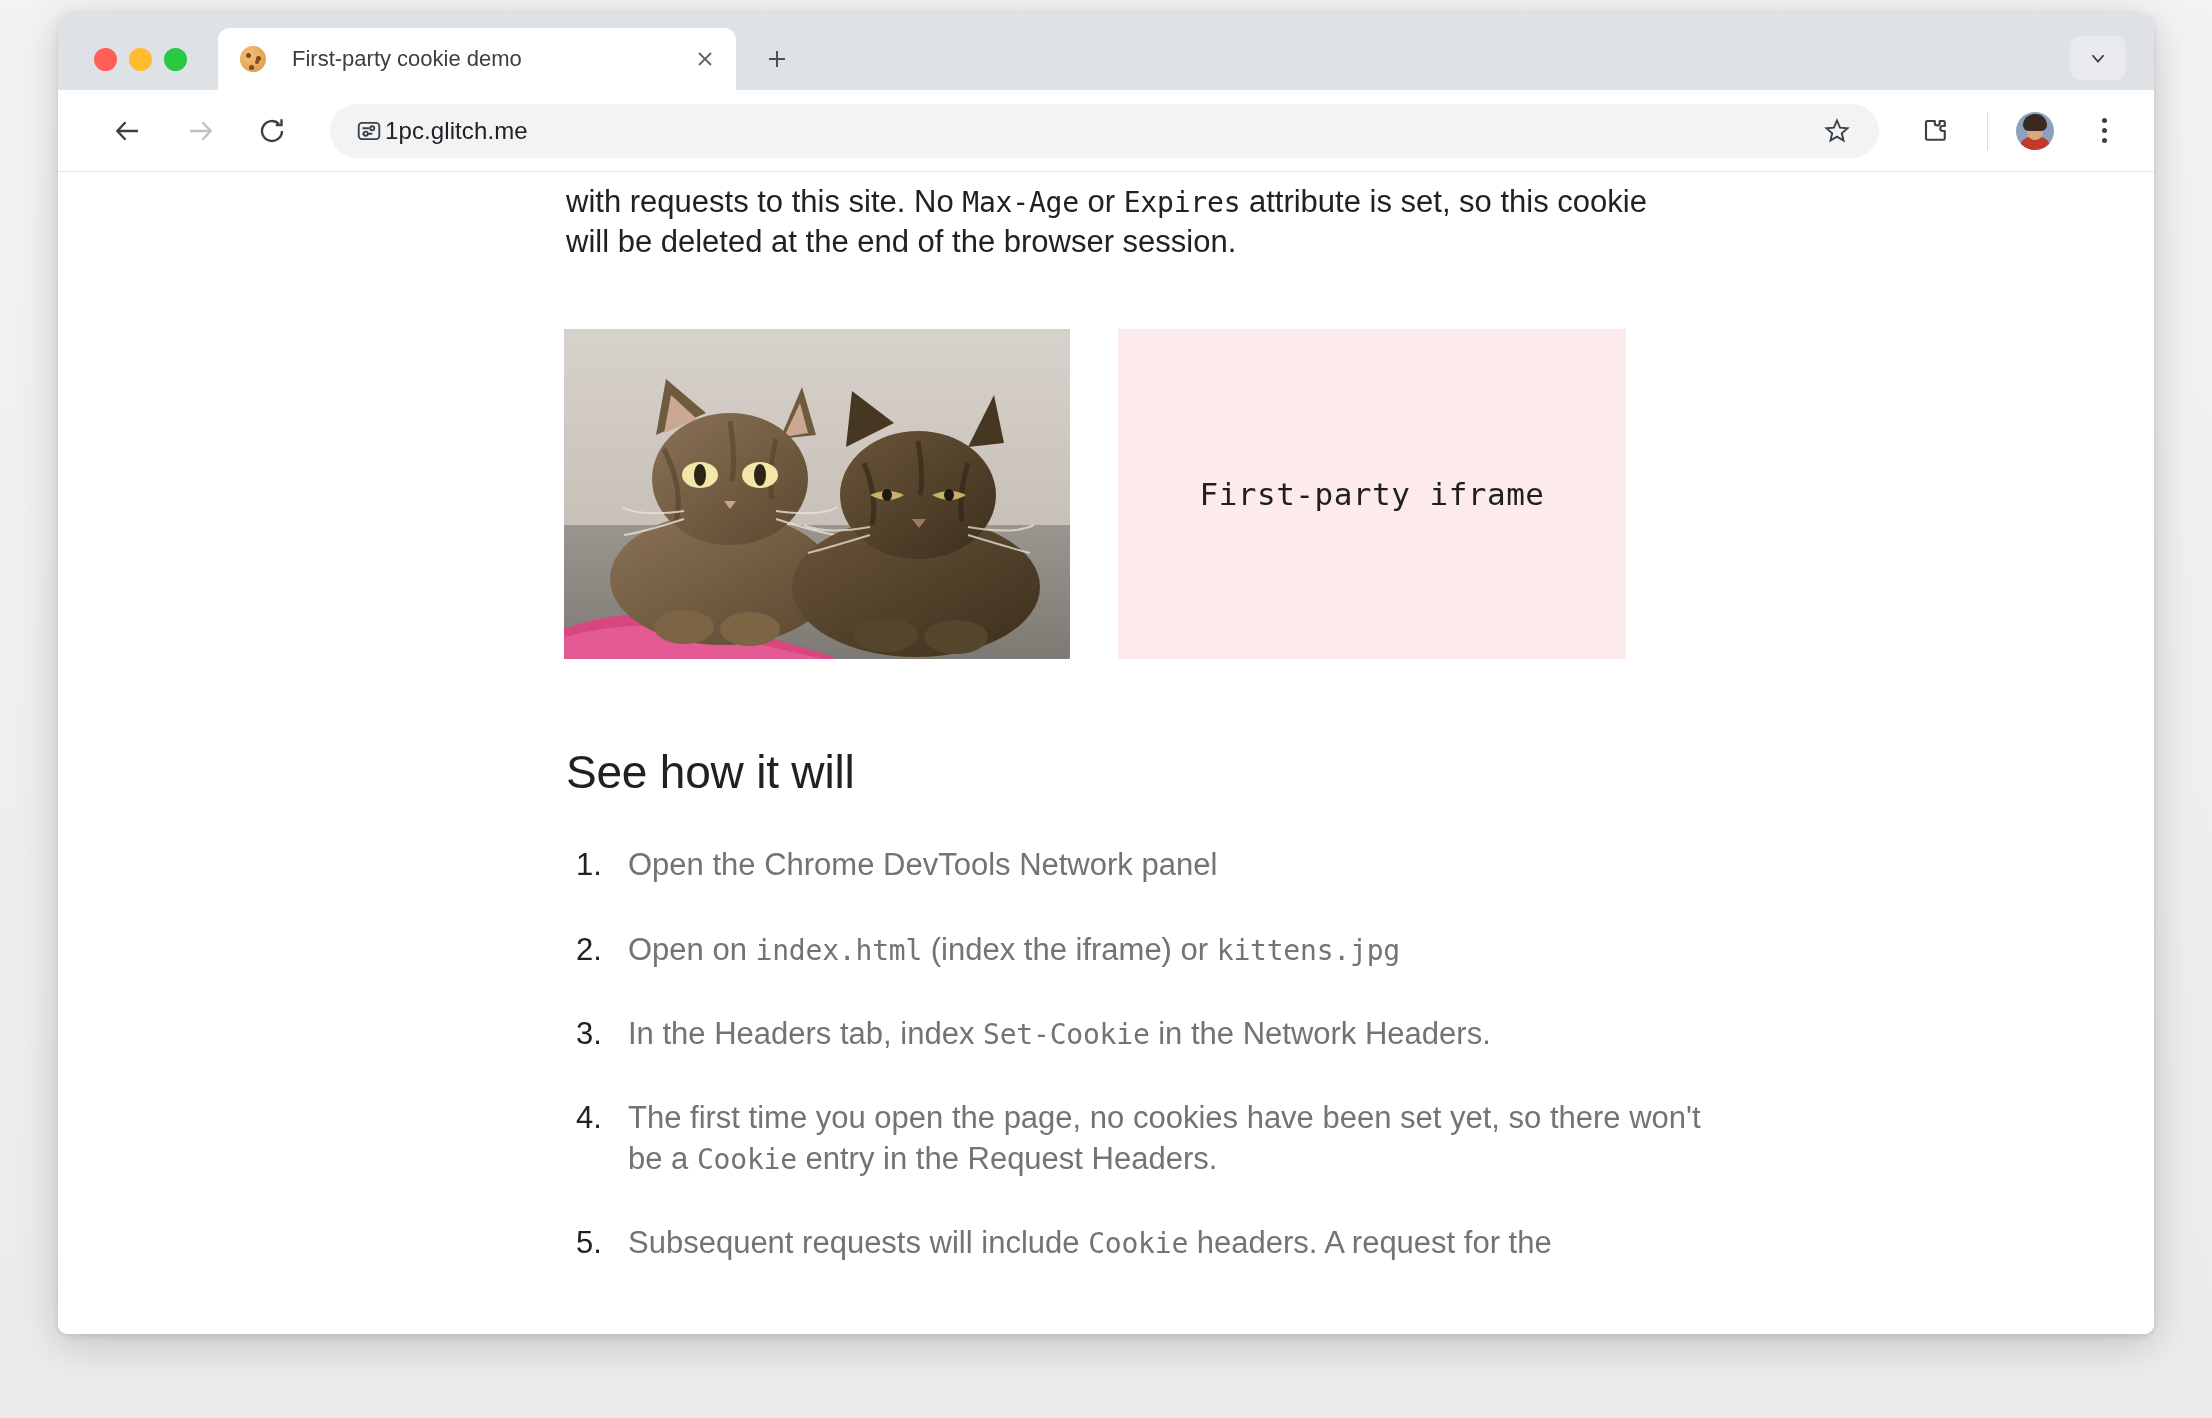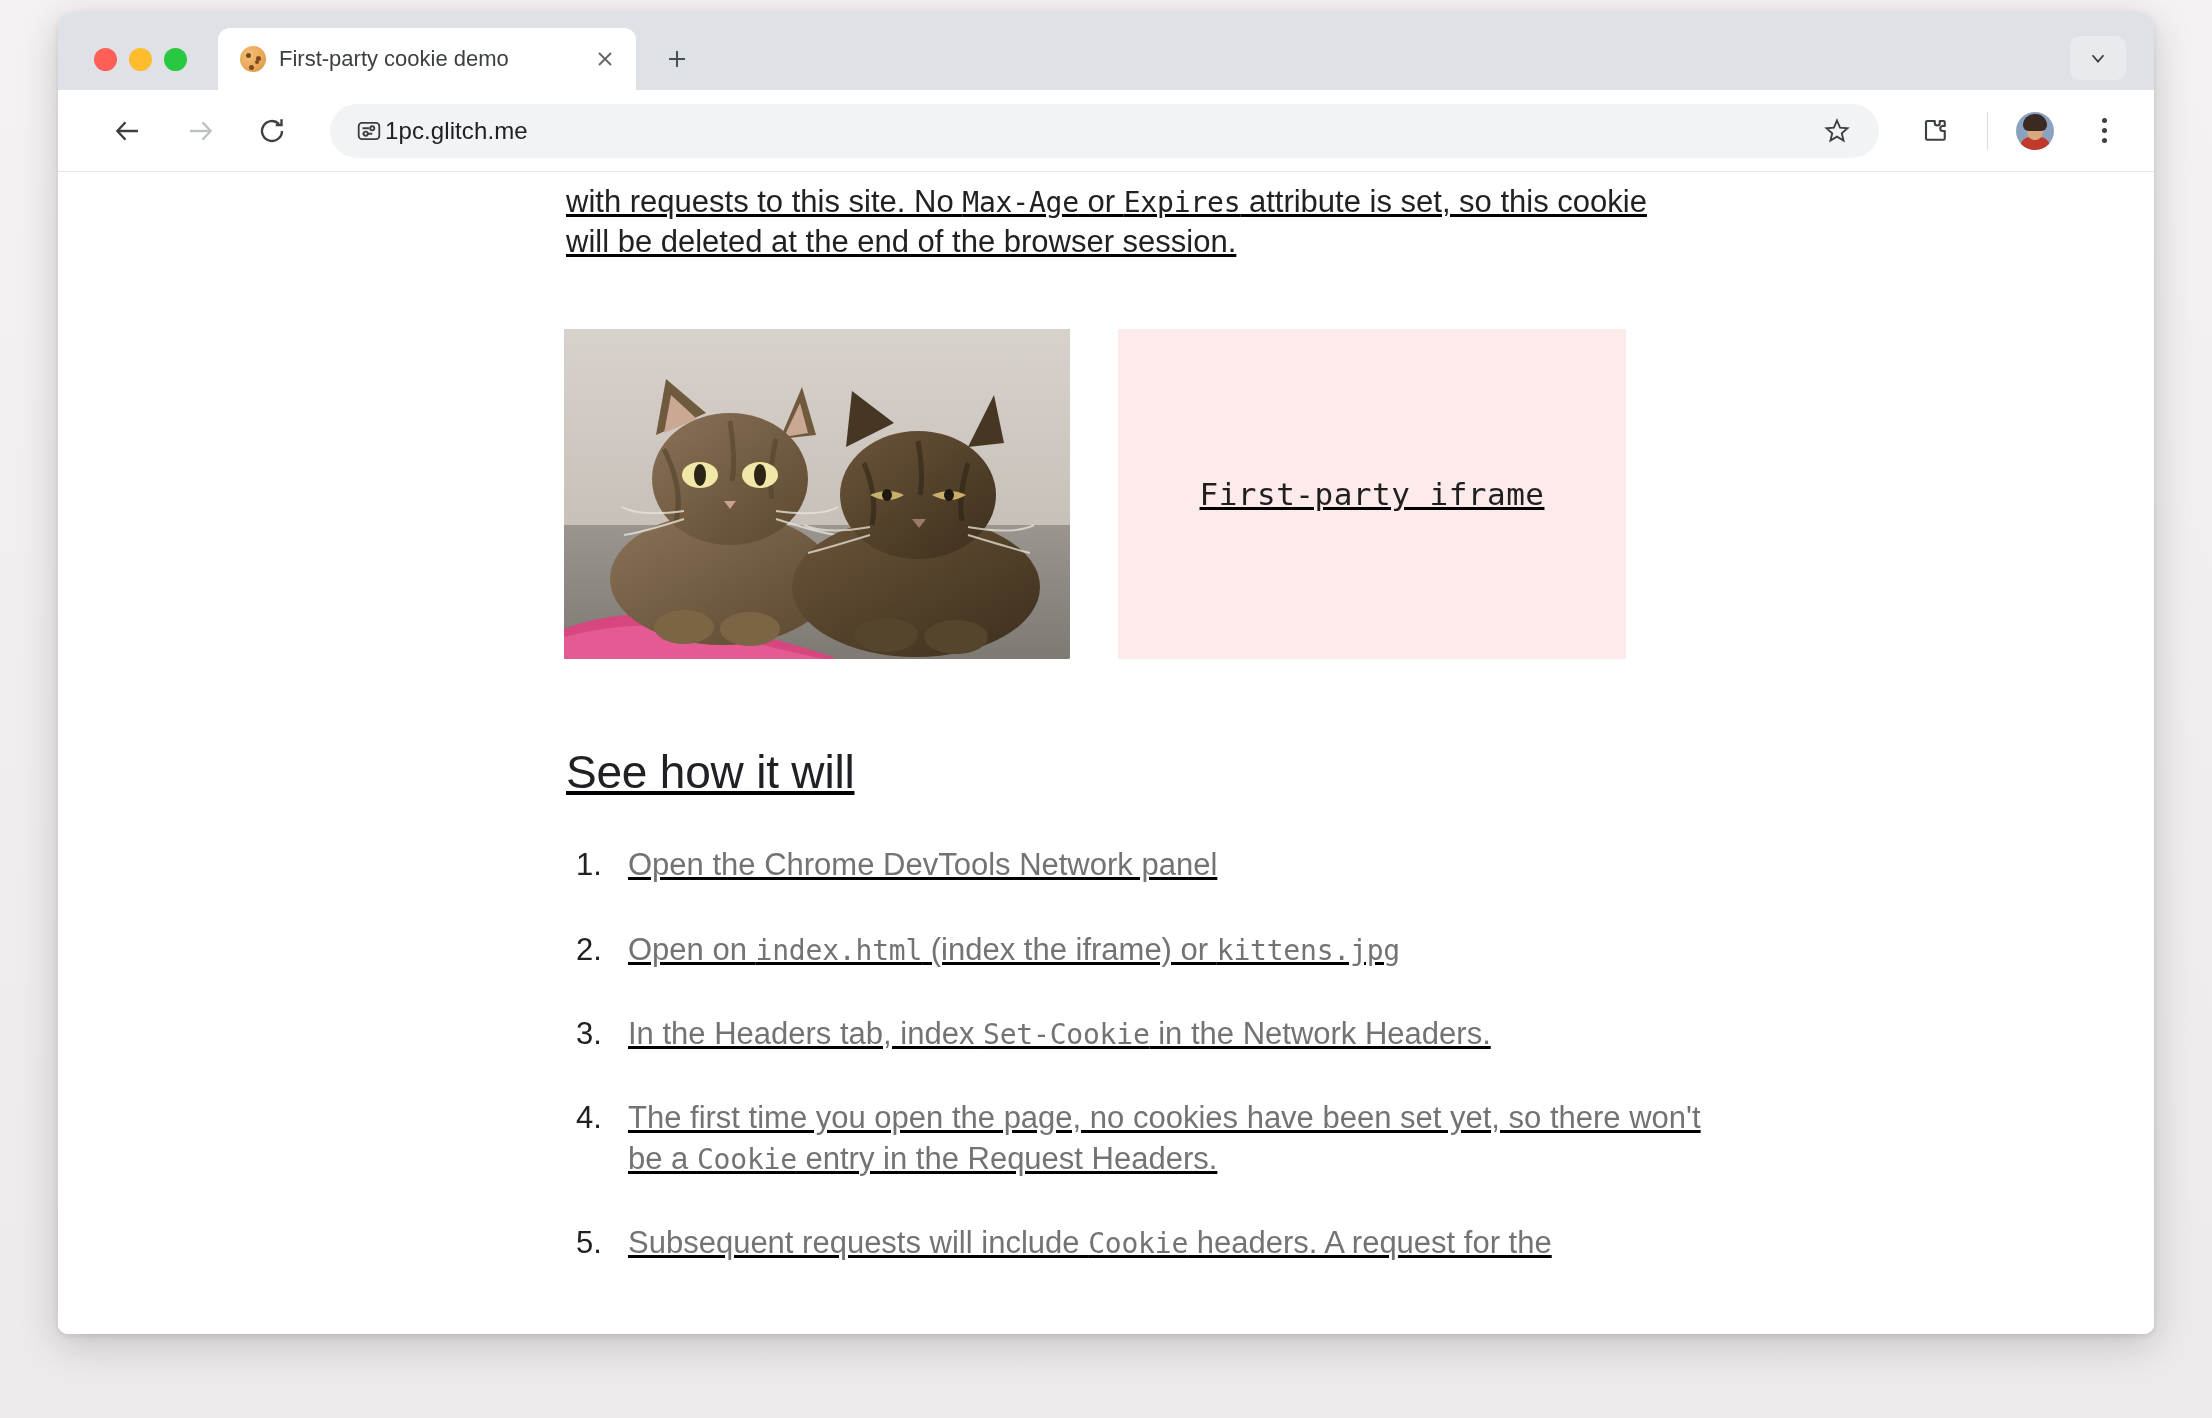"First-party cookie demo" .tab { gap: 13px -> 26px; width: 418px -> 518px }
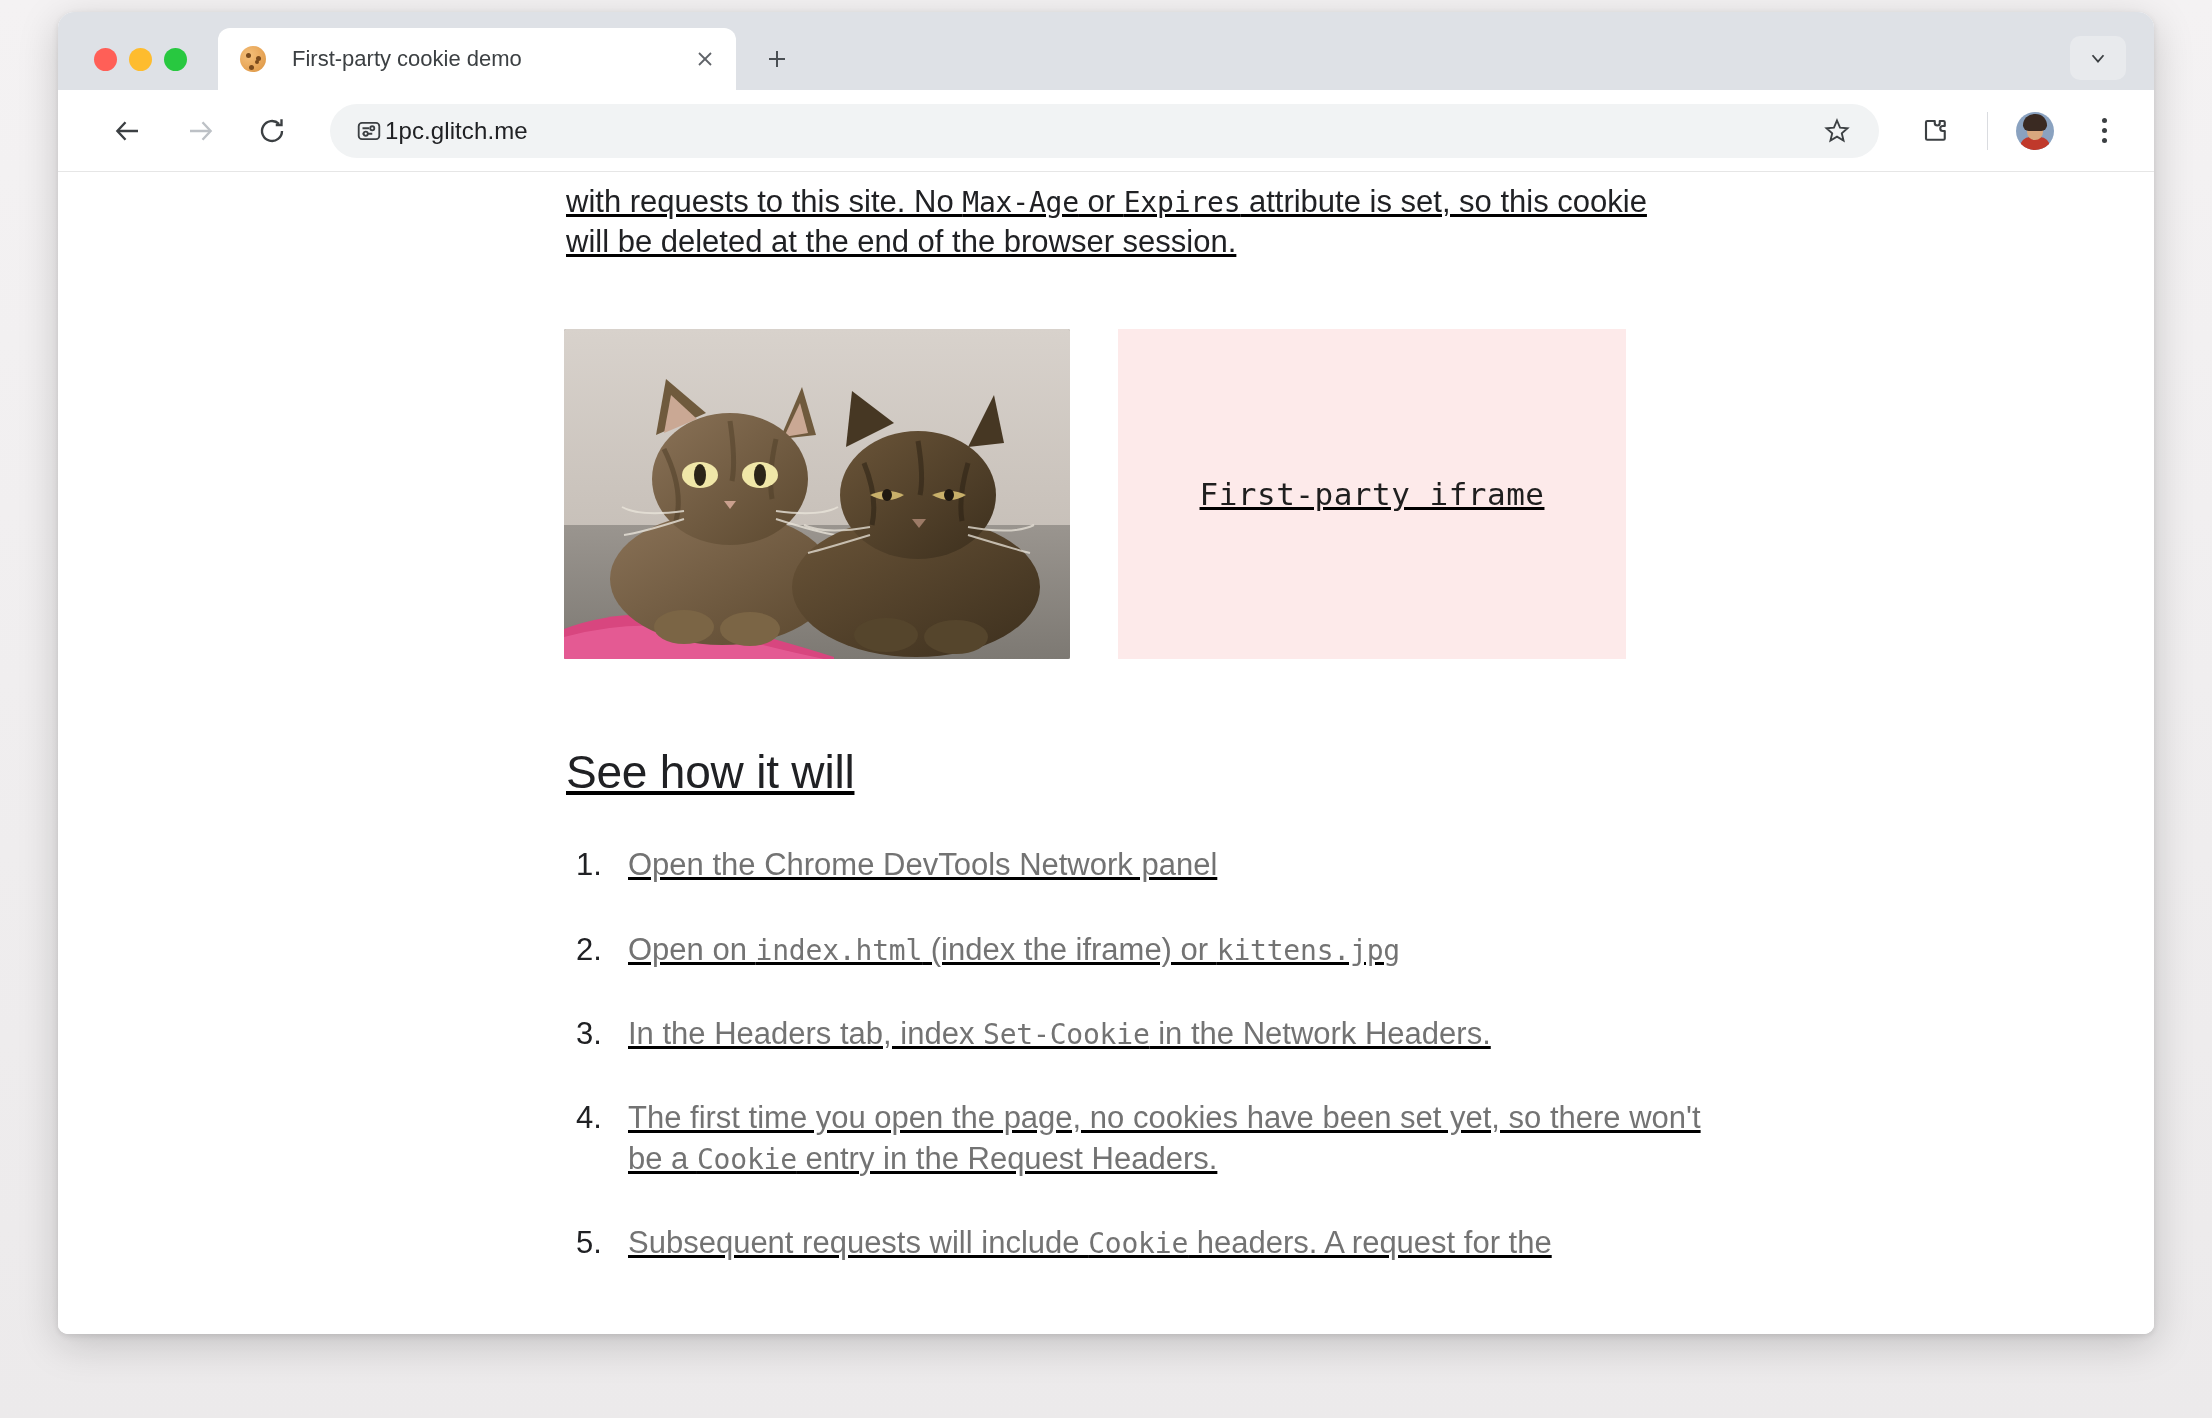"with requests to this site." .content { text-decoration: underline -> none }
